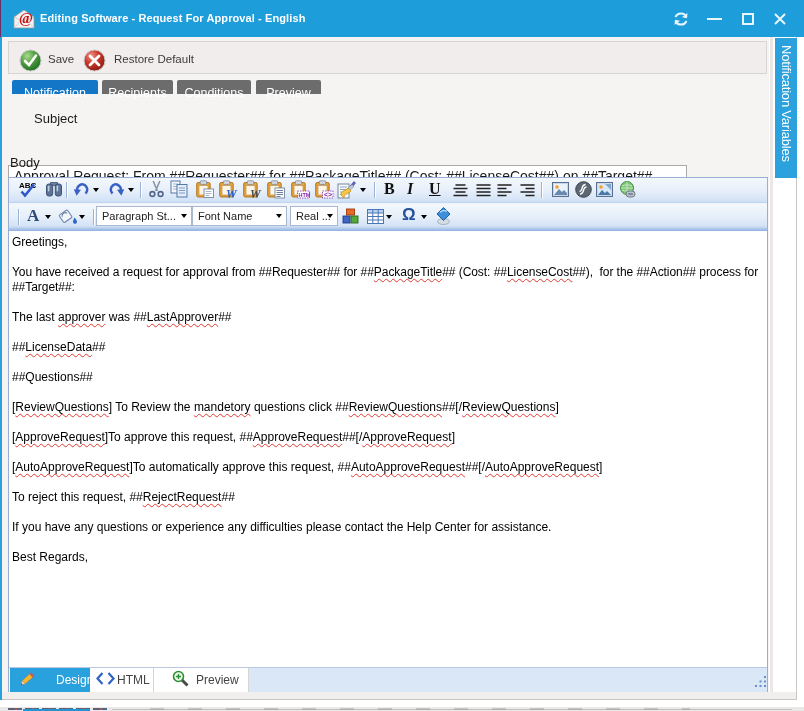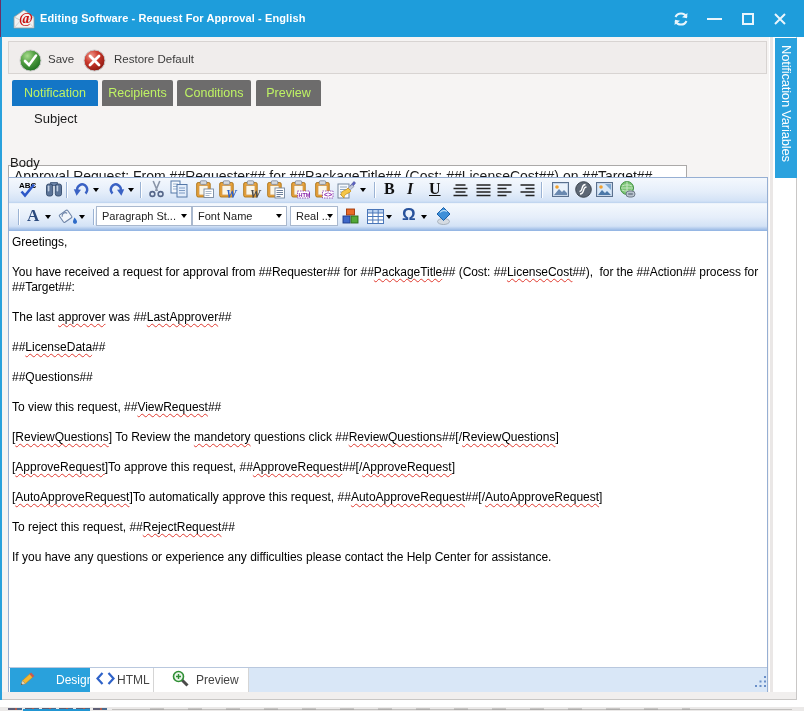"Notification" .ttab { color: #bef264 -> #ffffff; height: 26px -> 14px }
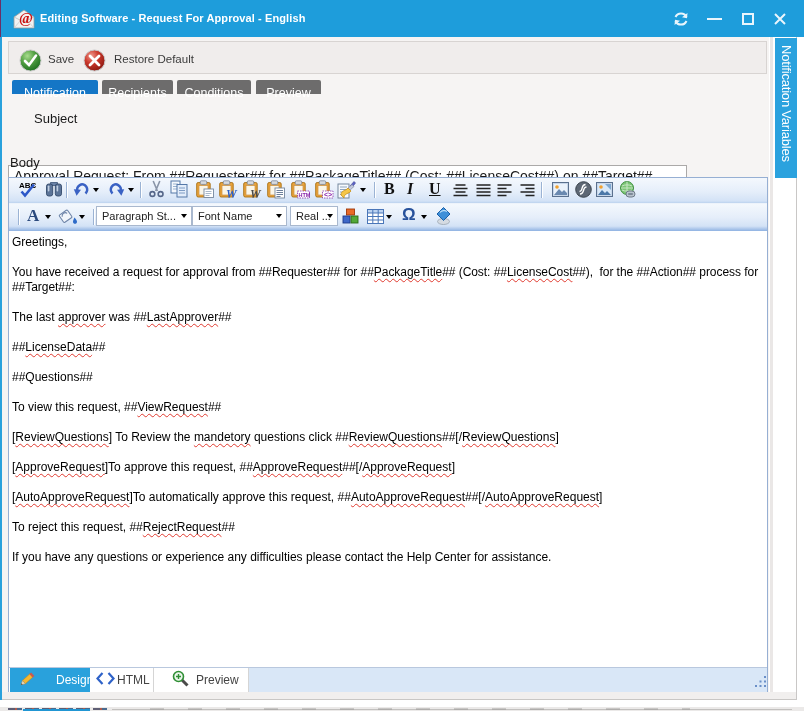"To view this request, ##ViewRequest##" p { html: <p>To view this request, ##<span>ViewRequest</span>##</p> -> none }
